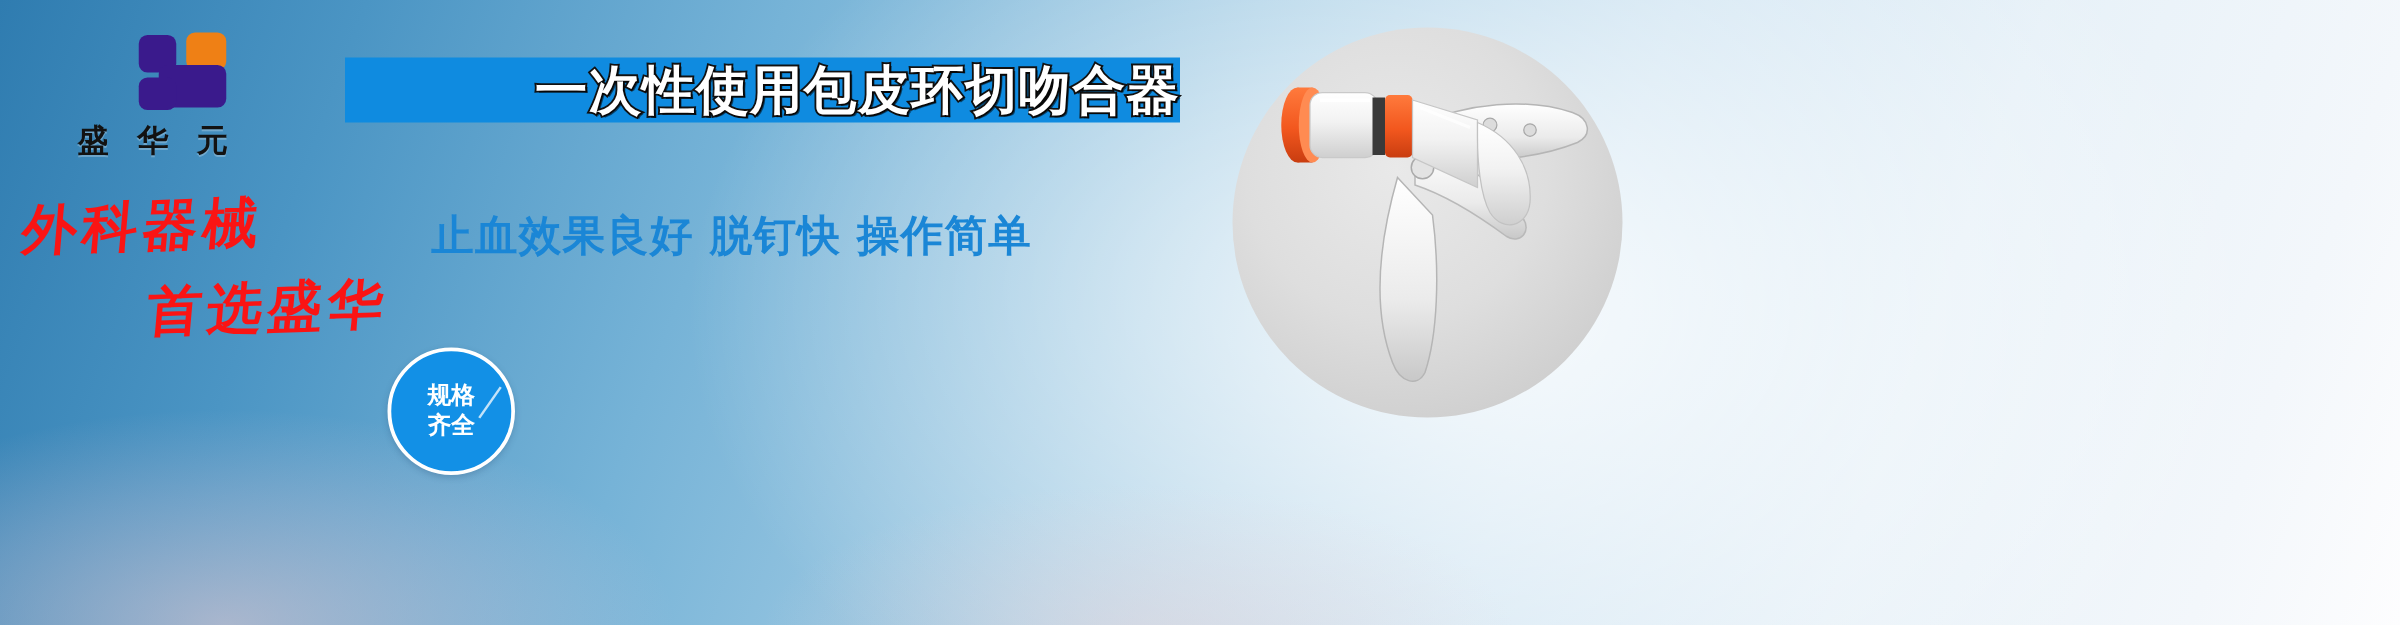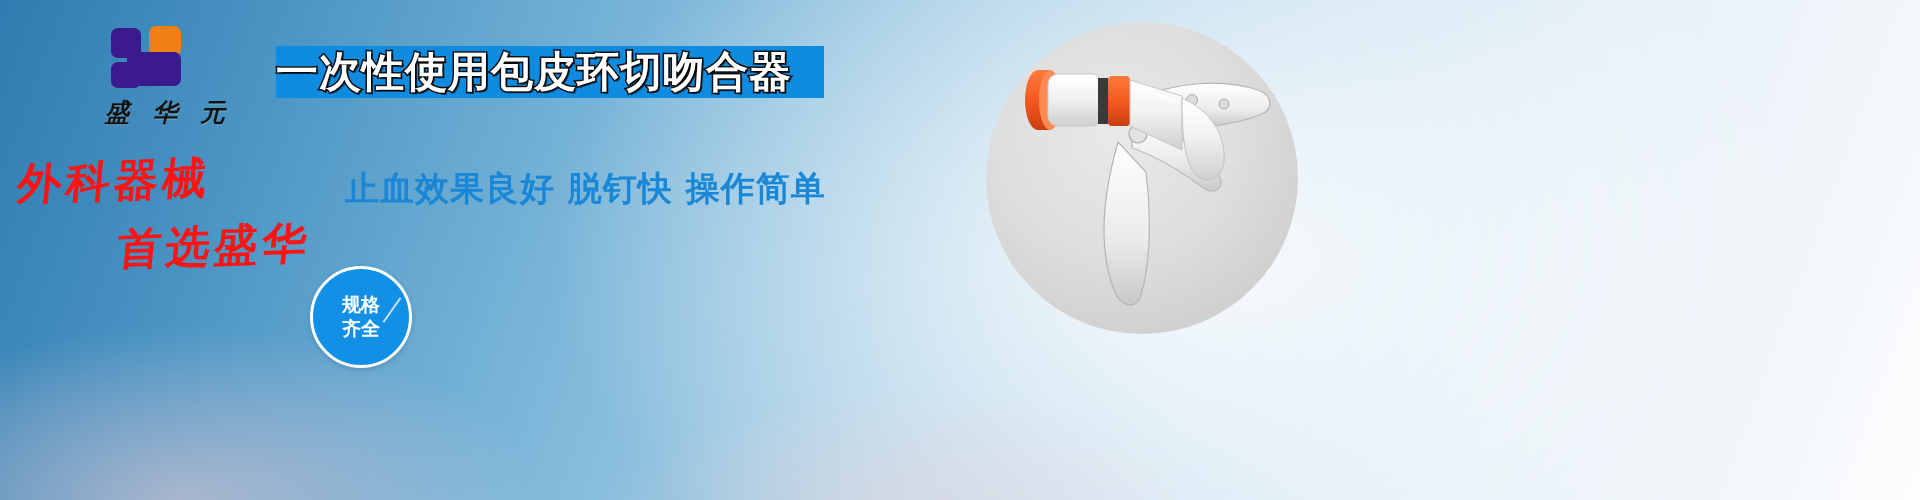"一次性使用包皮环切吻合器" .title-bar { justify-content: flex-start -> flex-end; width: 548px -> 668px }
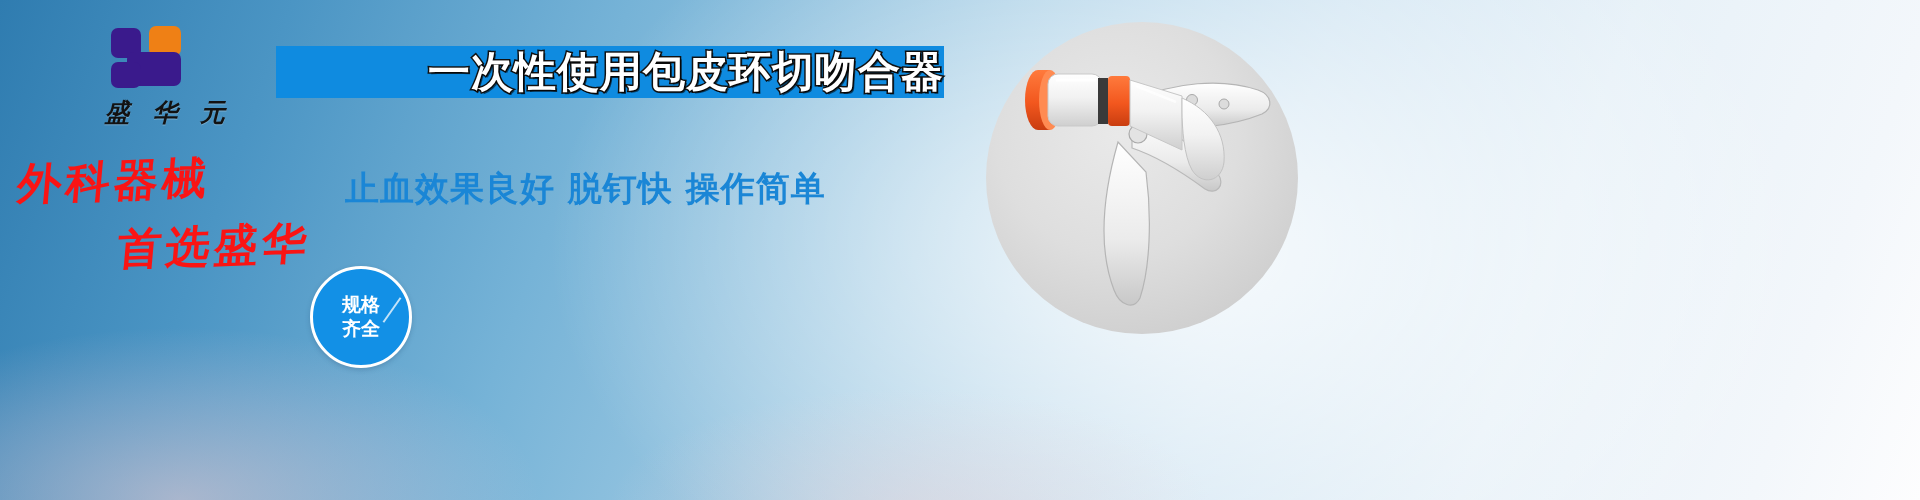"盛 华 元" .logo-name { font-style: italic -> none; text-align: right -> left }
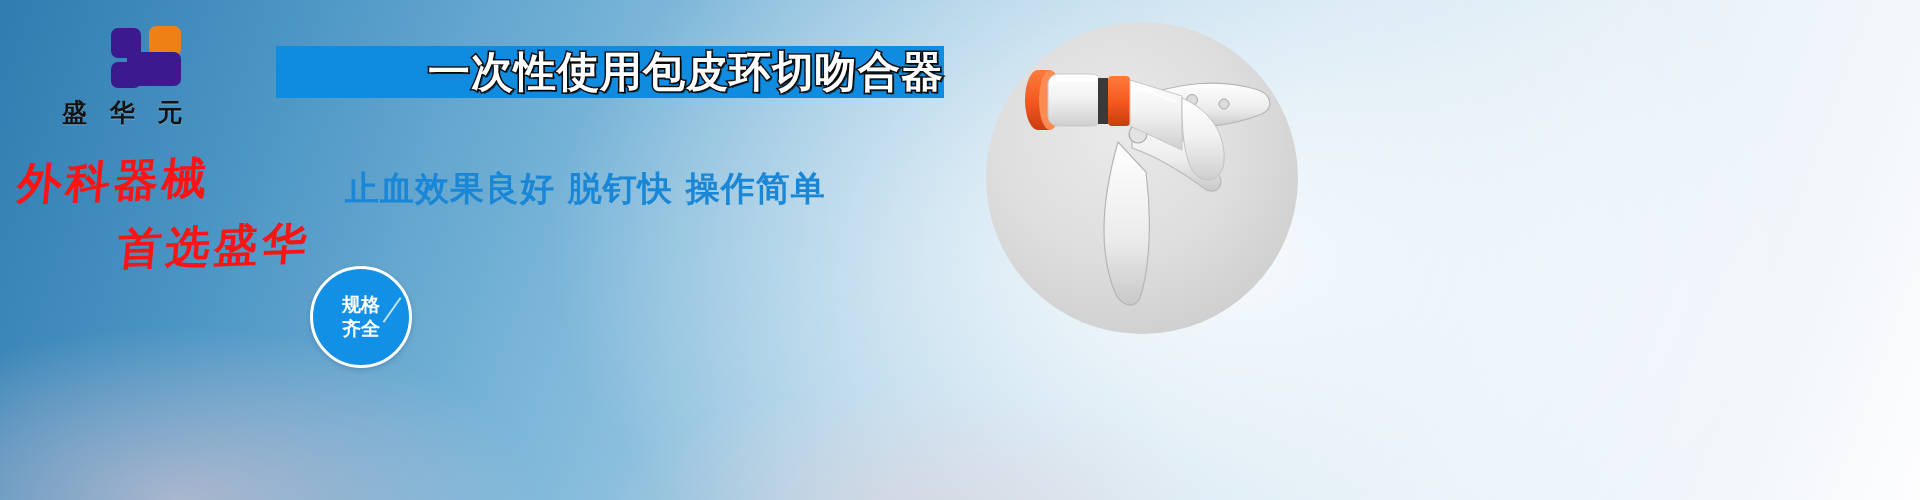"规格" .badges { top: 266px -> 278px }
